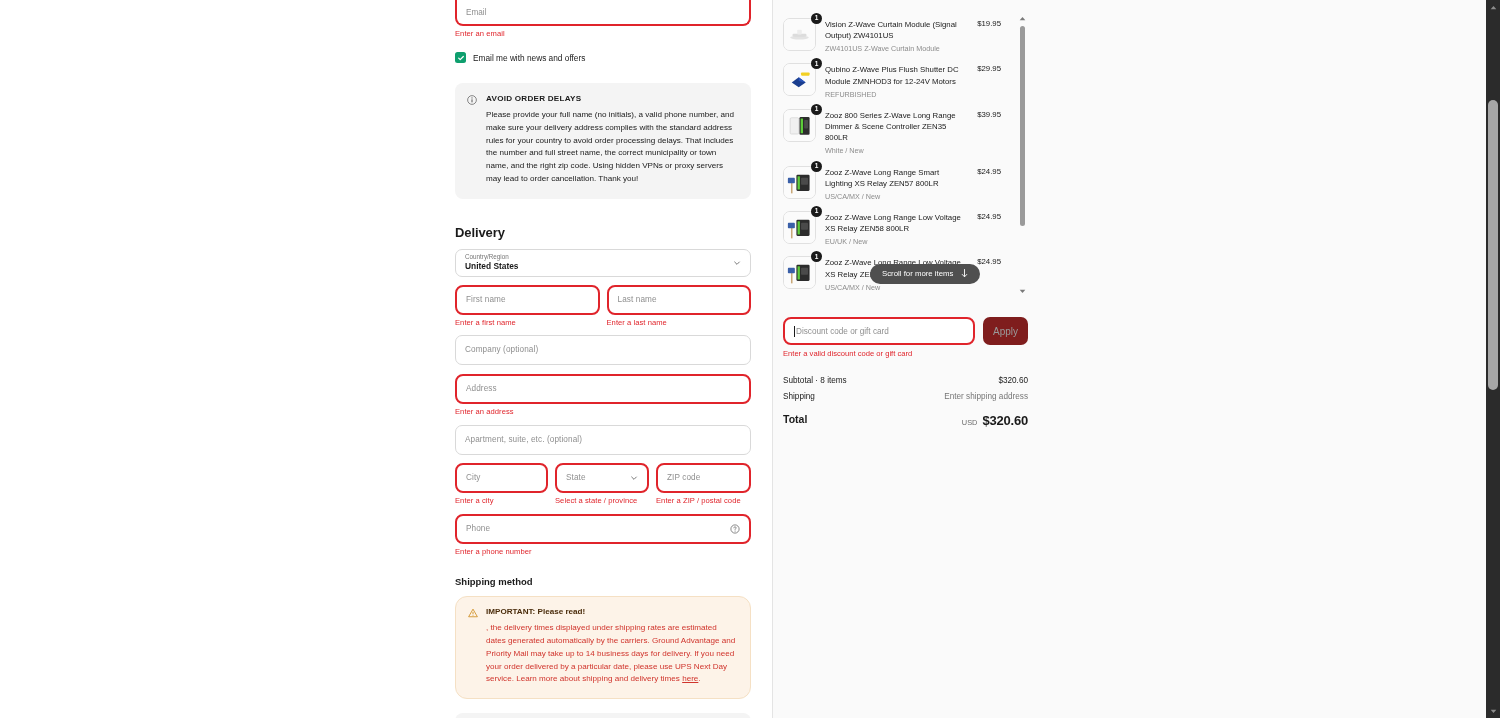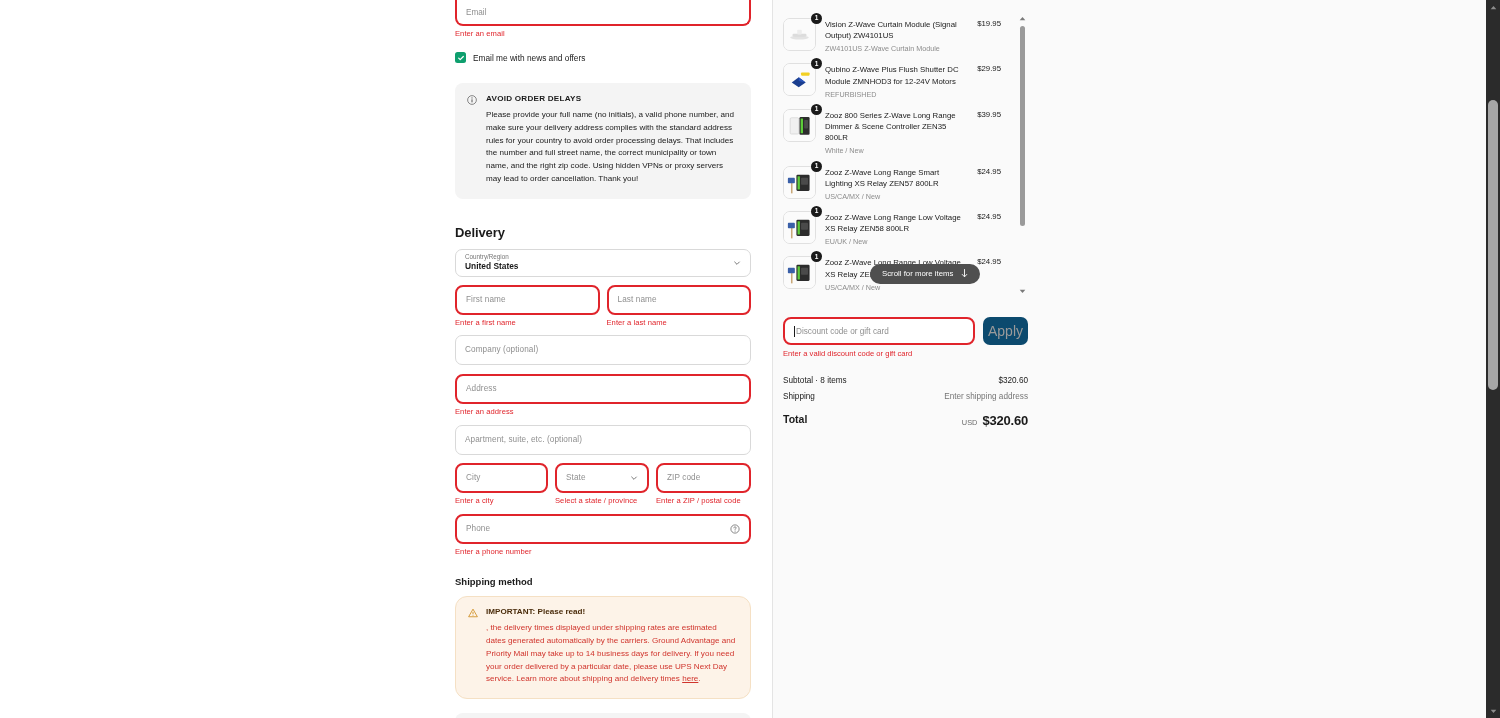"Apply" .apply-btn { background: #0c4a6e -> #7f1d1d; font-size: 14px -> 10px }
